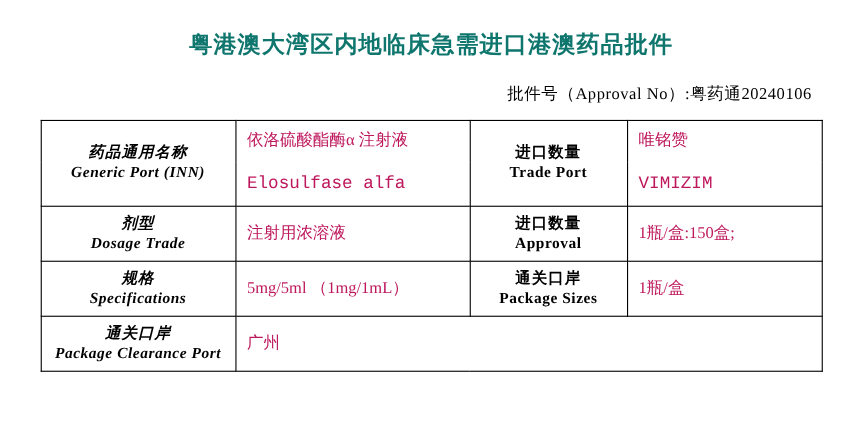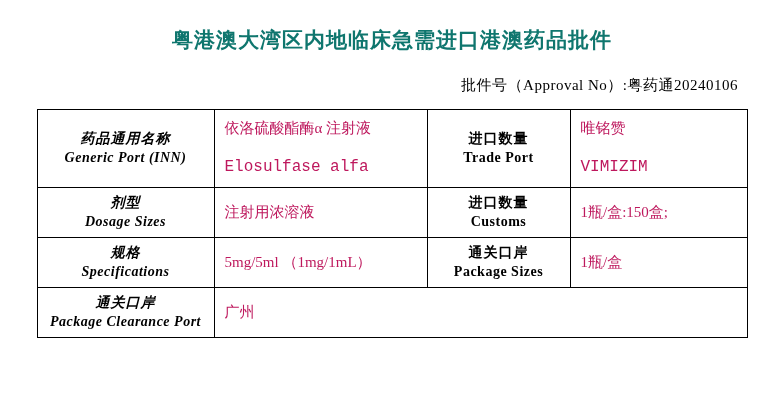"Dosage Sizes" span.en { text: Sizes -> Trade }
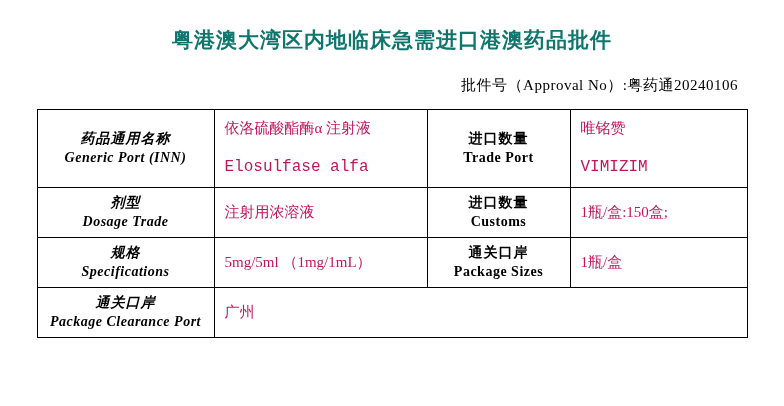"Customs" span.en { text: Customs -> Approval }
